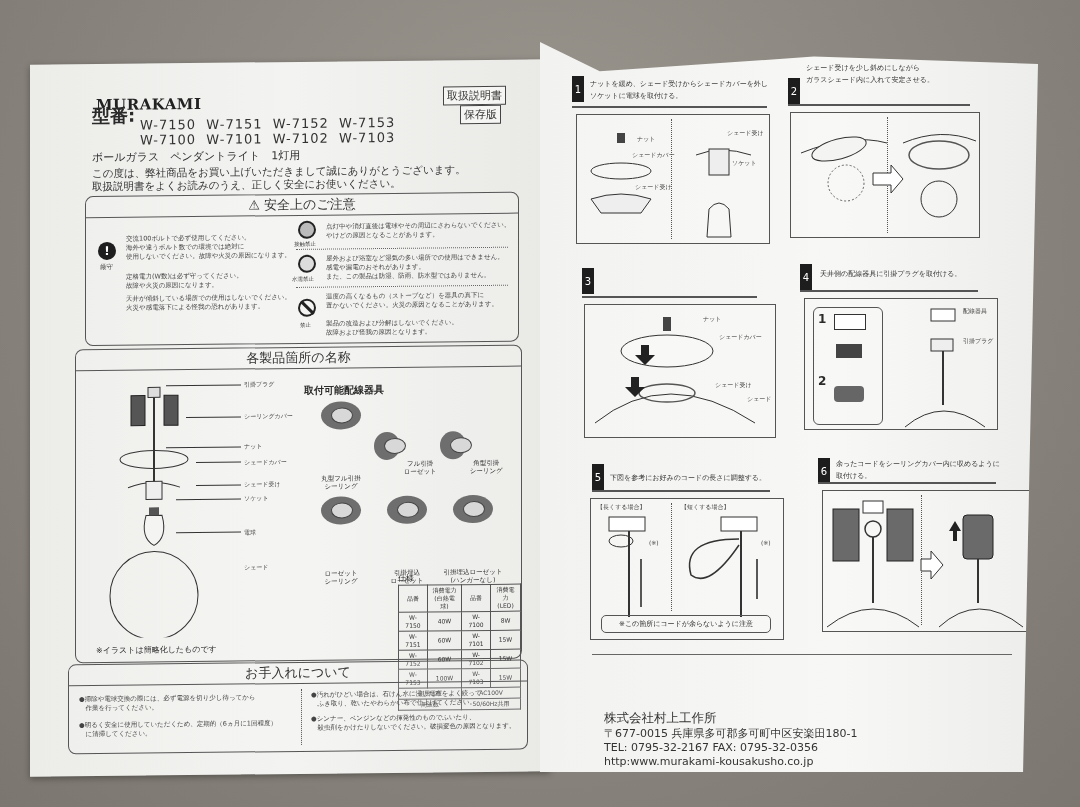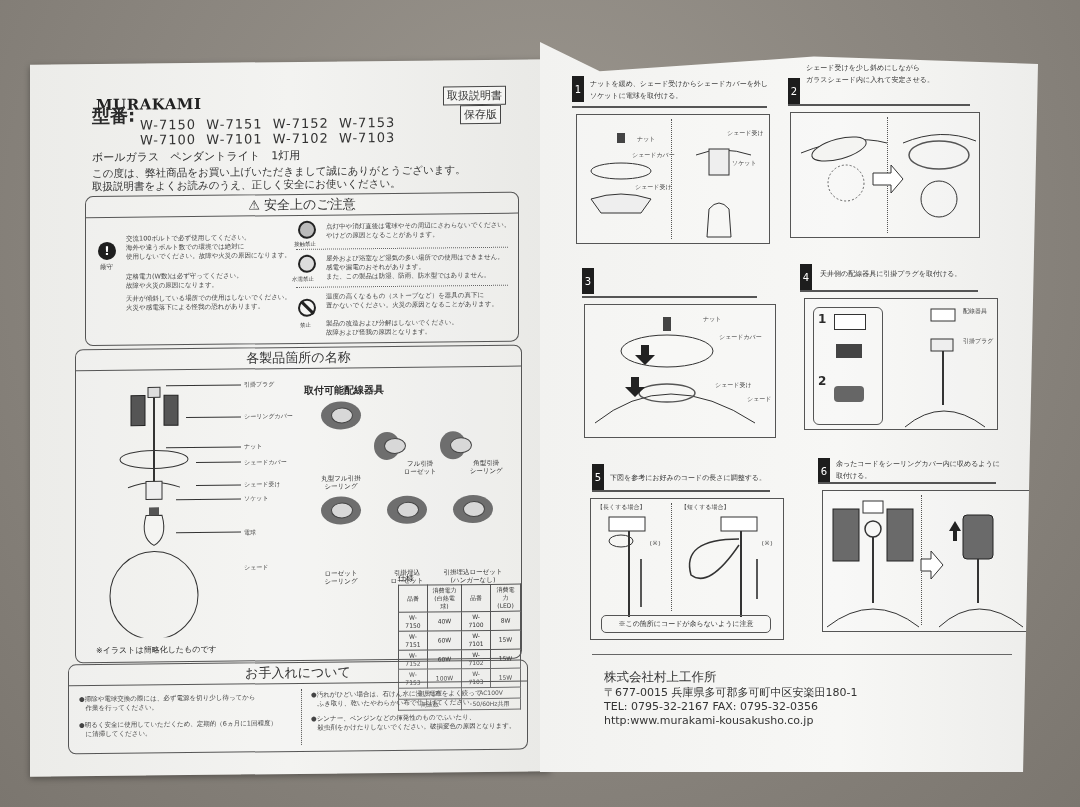"※この箇所にコードが余らないように注意" div.abs { font-family: Liberation Mono, monospace -> none }
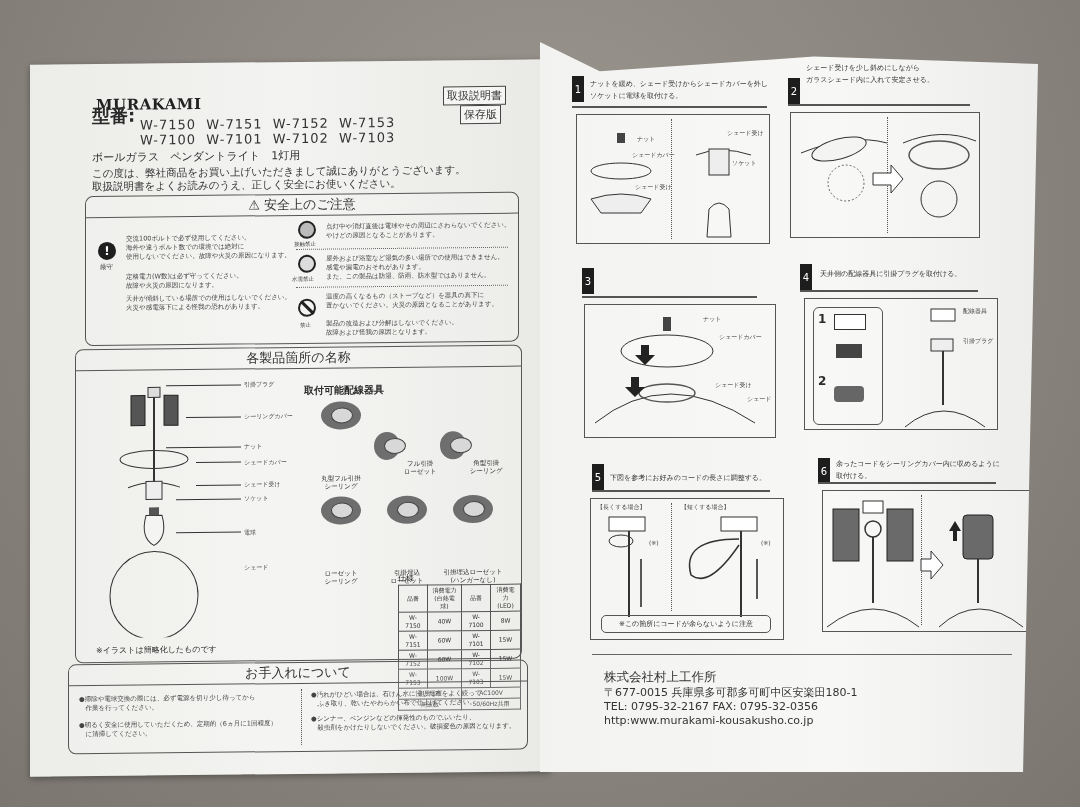"株式会社村上工作所" .footer { margin-top: none -> 41px }
